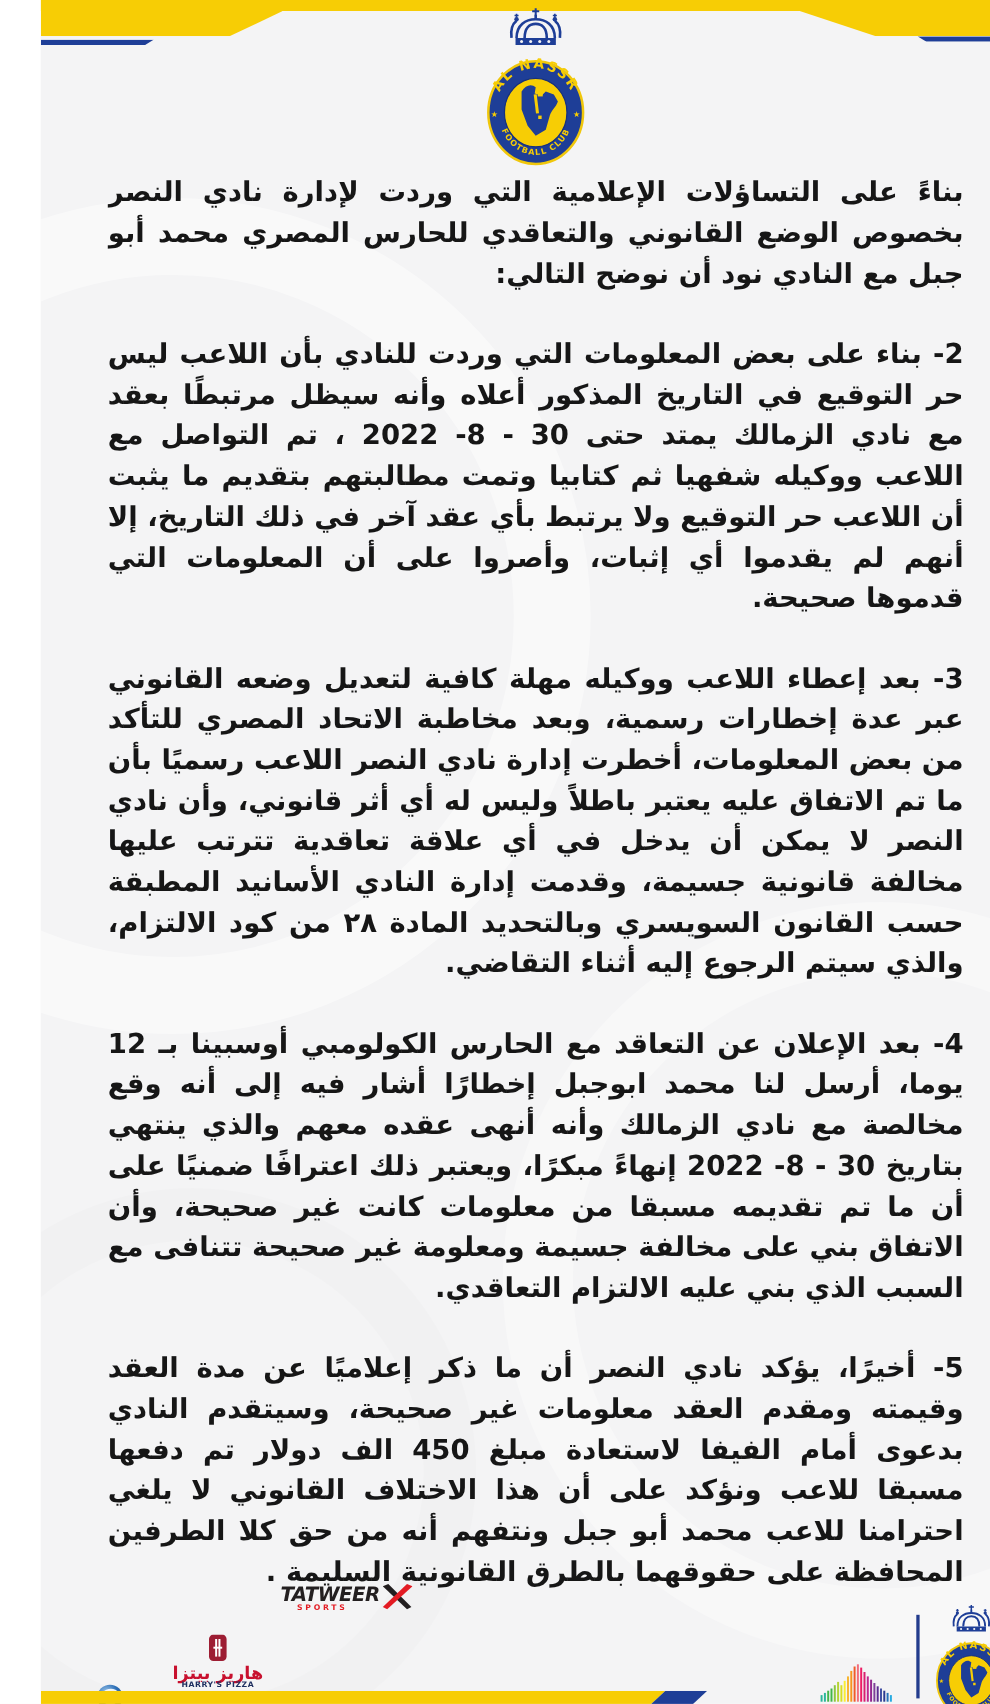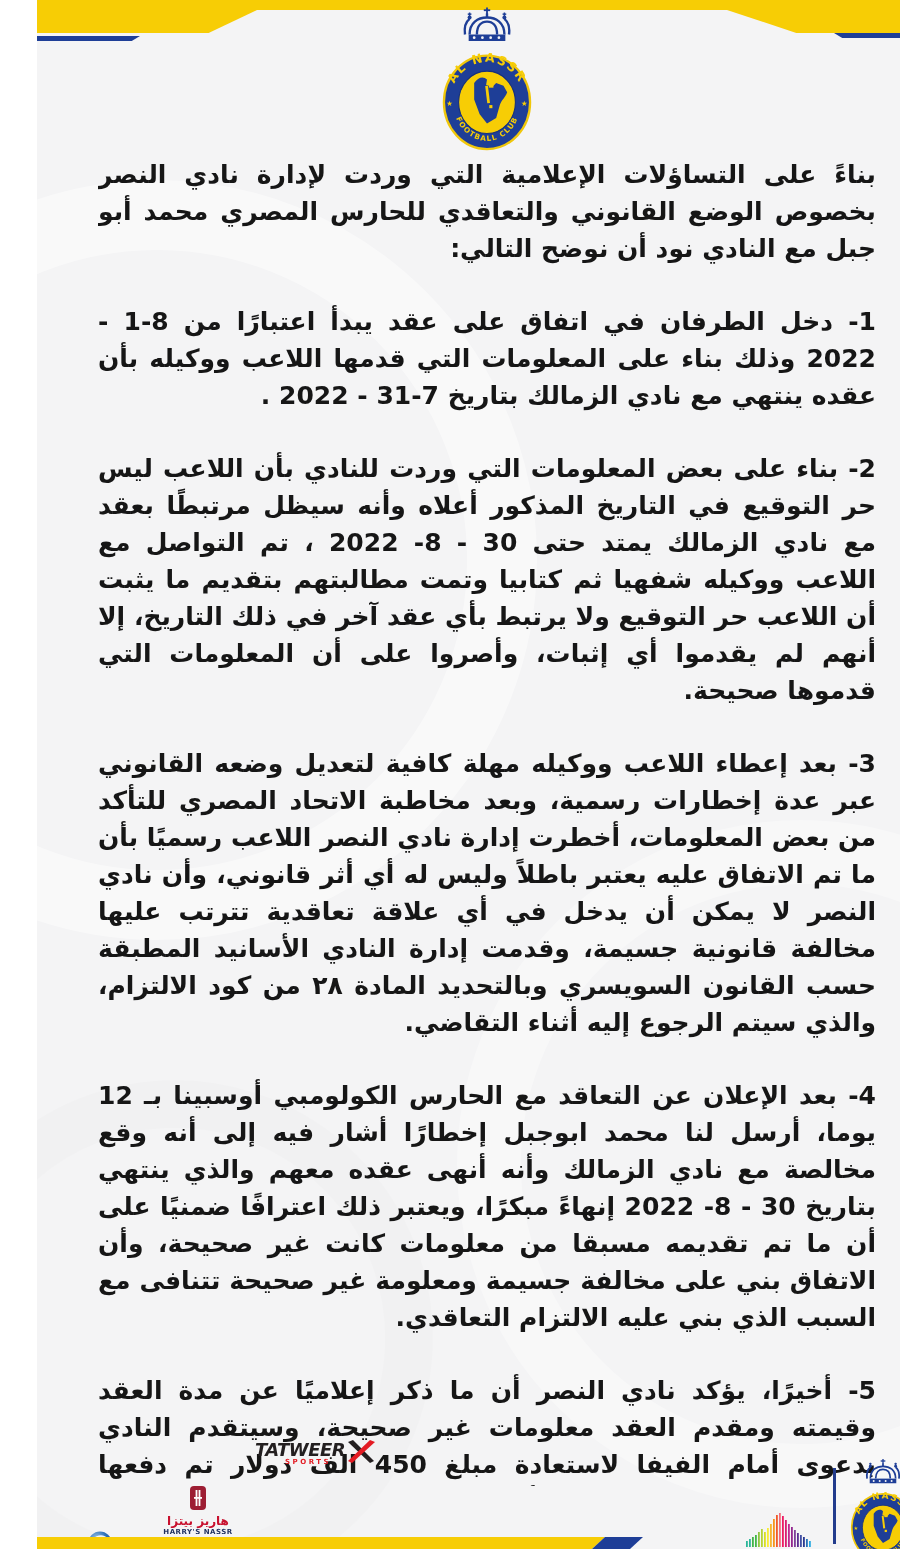"1- دخل الطرفان في اتفاق" p { html: <p>1- دخل الطرفان في اتفاق على عقد يبدأ اعتبارًا من 8-1 - 2022 وذلك بناء على المعلومات التي قدمها اللاعب ووكيله بأن عقده ينتهي مع نادي الزمالك بتاريخ 7-31 - 2022 .</p> -> none }
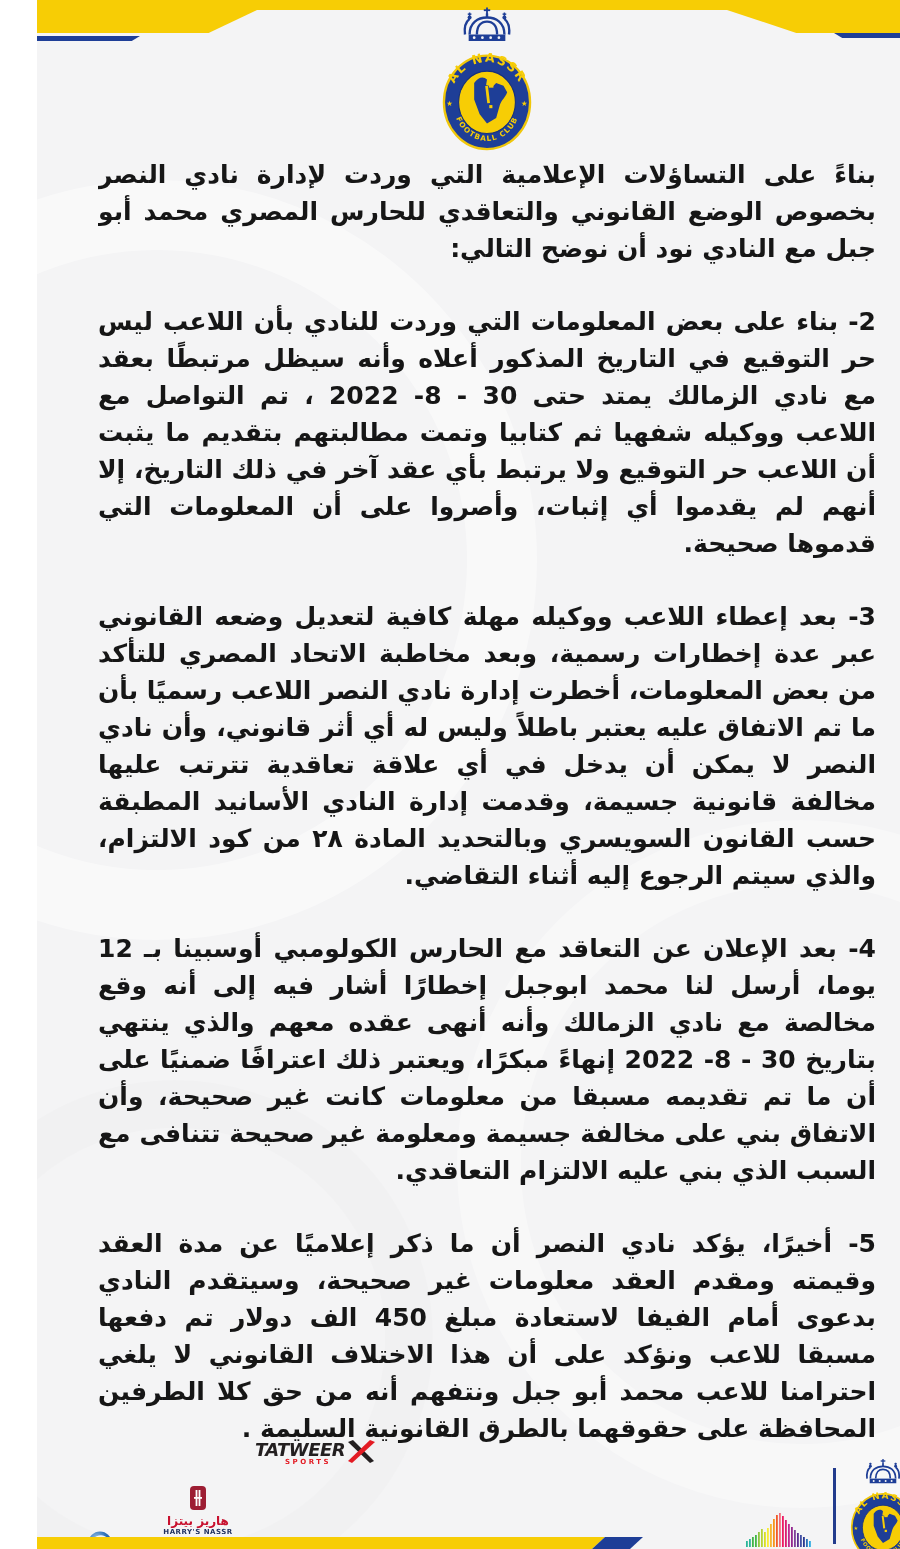"SPORTS" .tw-sub { text-align: right -> center }
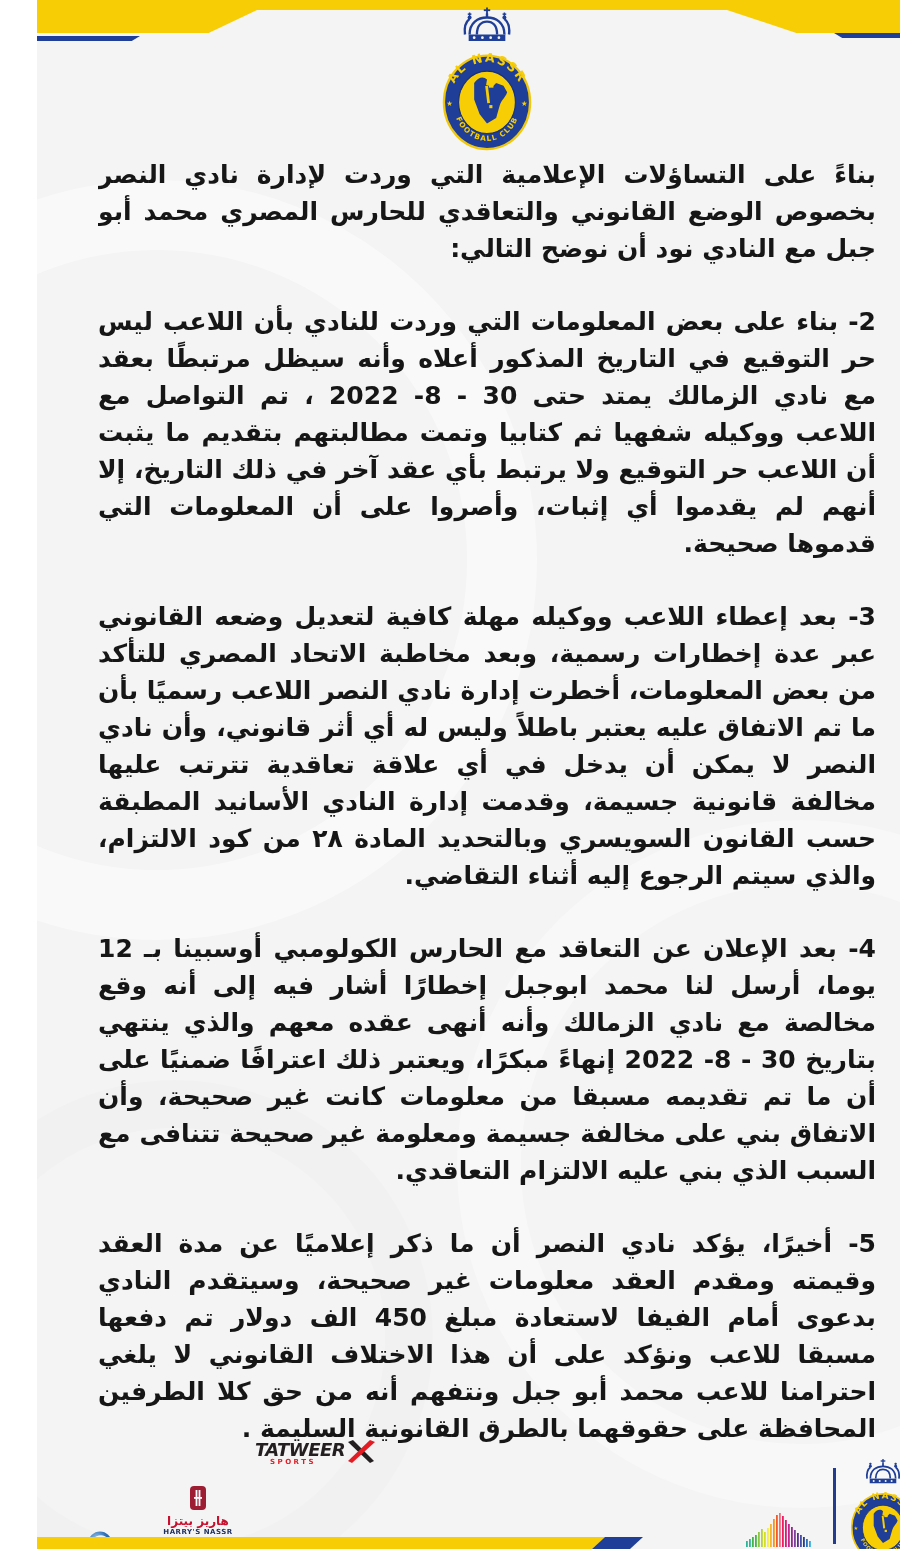"هاريز بيتزا" .sp-harrys .ar { font-size: 12px -> 16px }
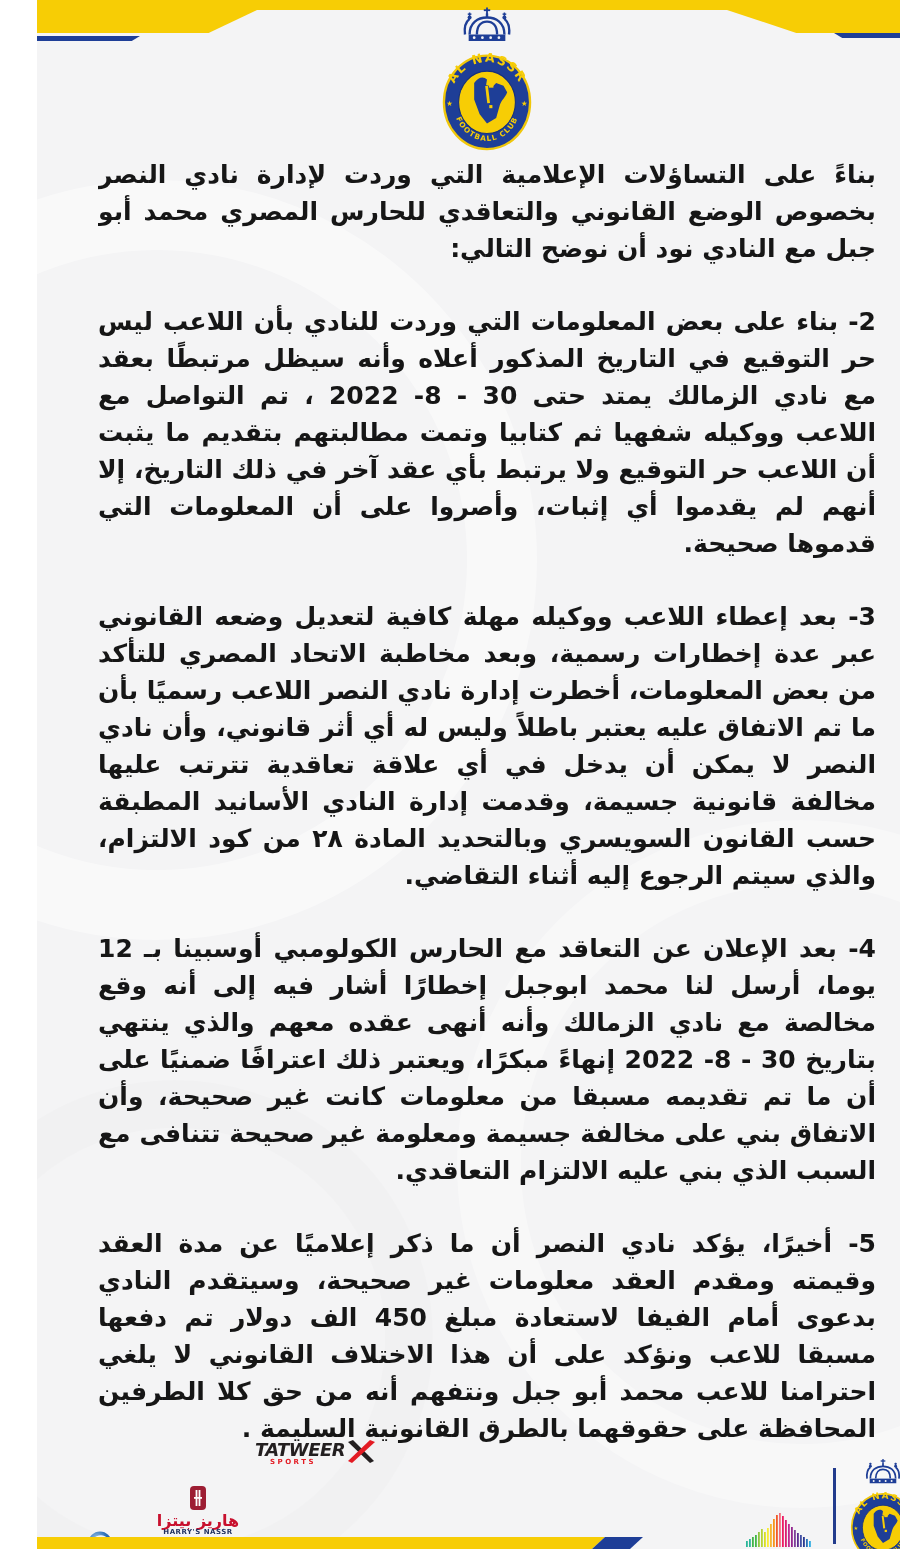"HARRY'S NASSR" div.en { text: NASSR -> PIZZA }
